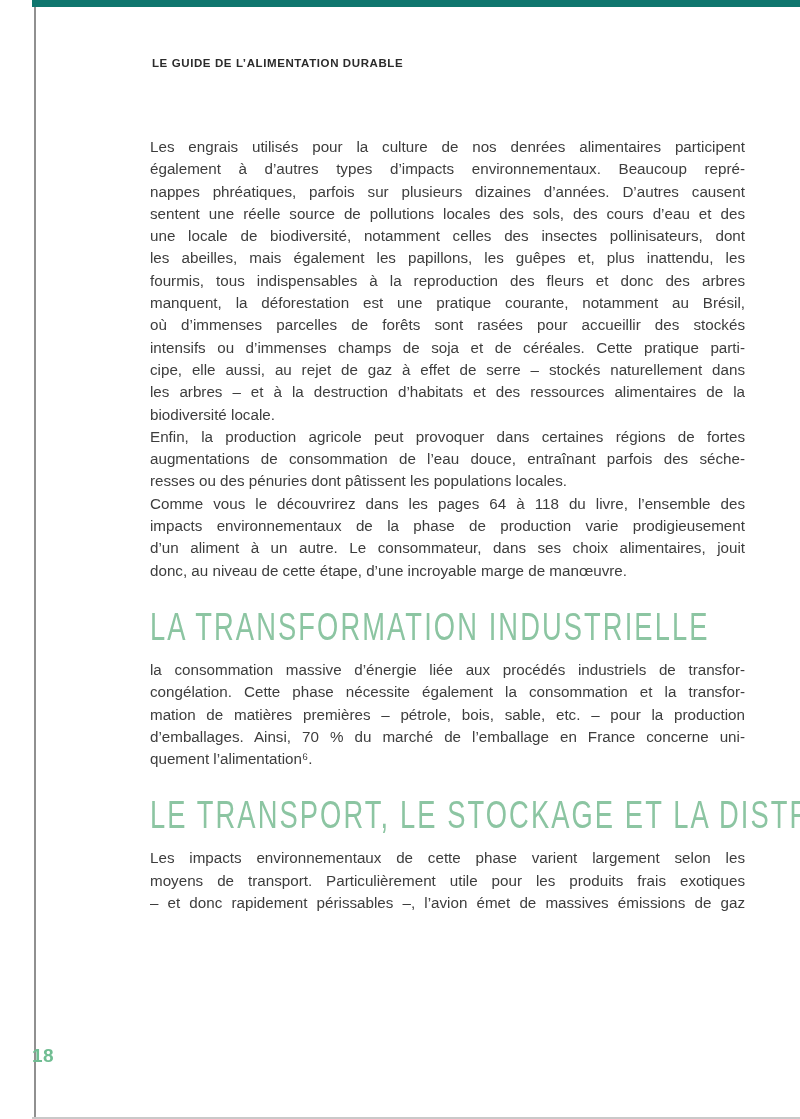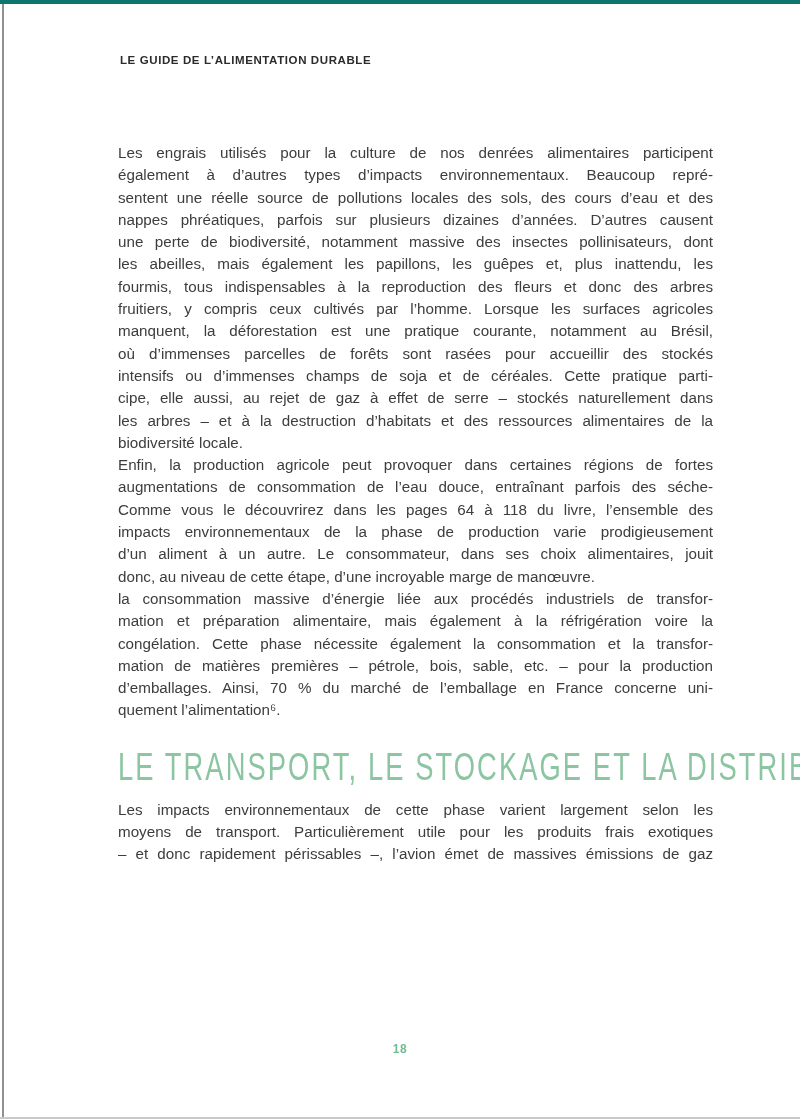"LE GUIDE DE L’ALIMENTATION DURABLE" .page { border-top: 4px solid #0f766e -> 7px solid #0f766e; margin-left: none -> 32px }
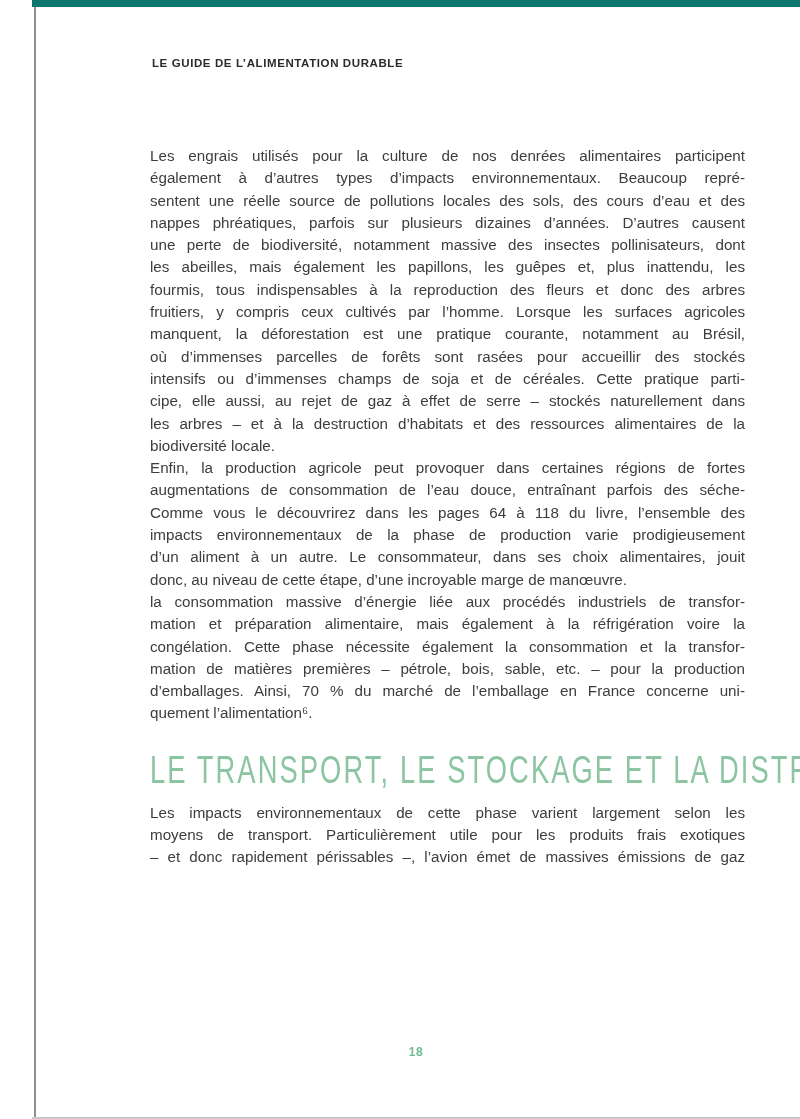"Les engrais utilisés pour la" .content { top: 138px -> 129px }
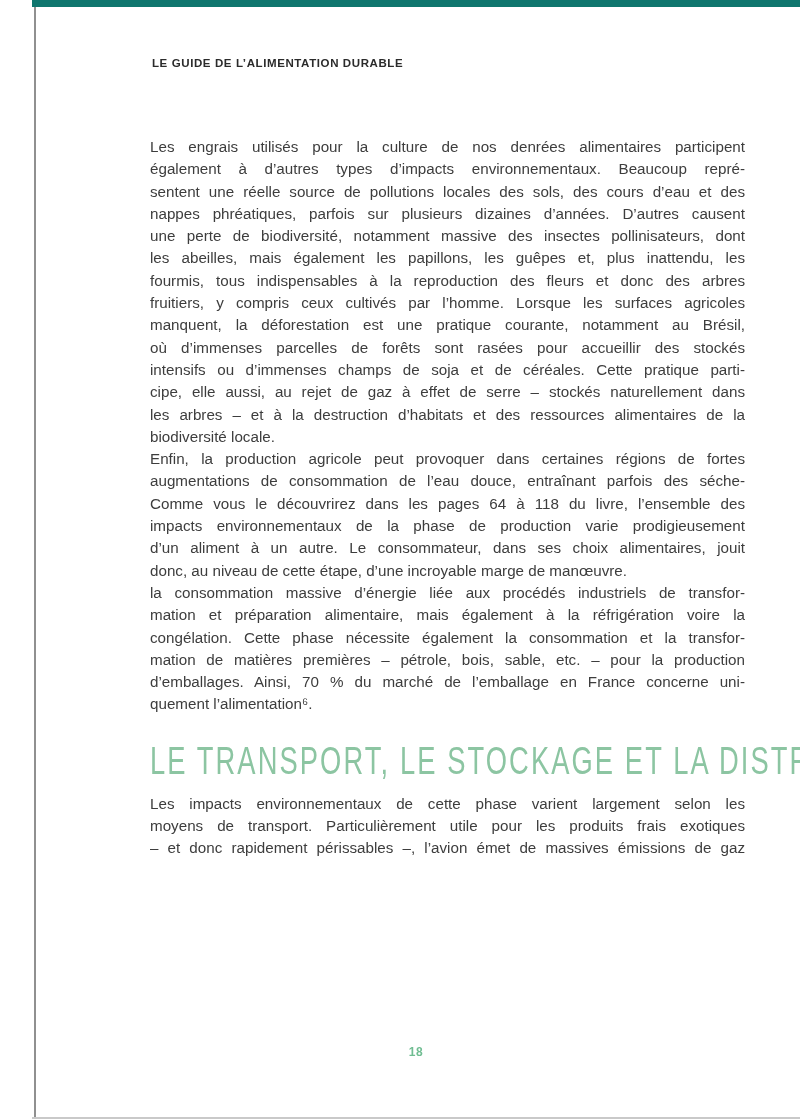"sentent une réelle source de" div.line { order: before "nappes phréatiques, parfois sur" -> after "nappes phréatiques, parfois sur" }
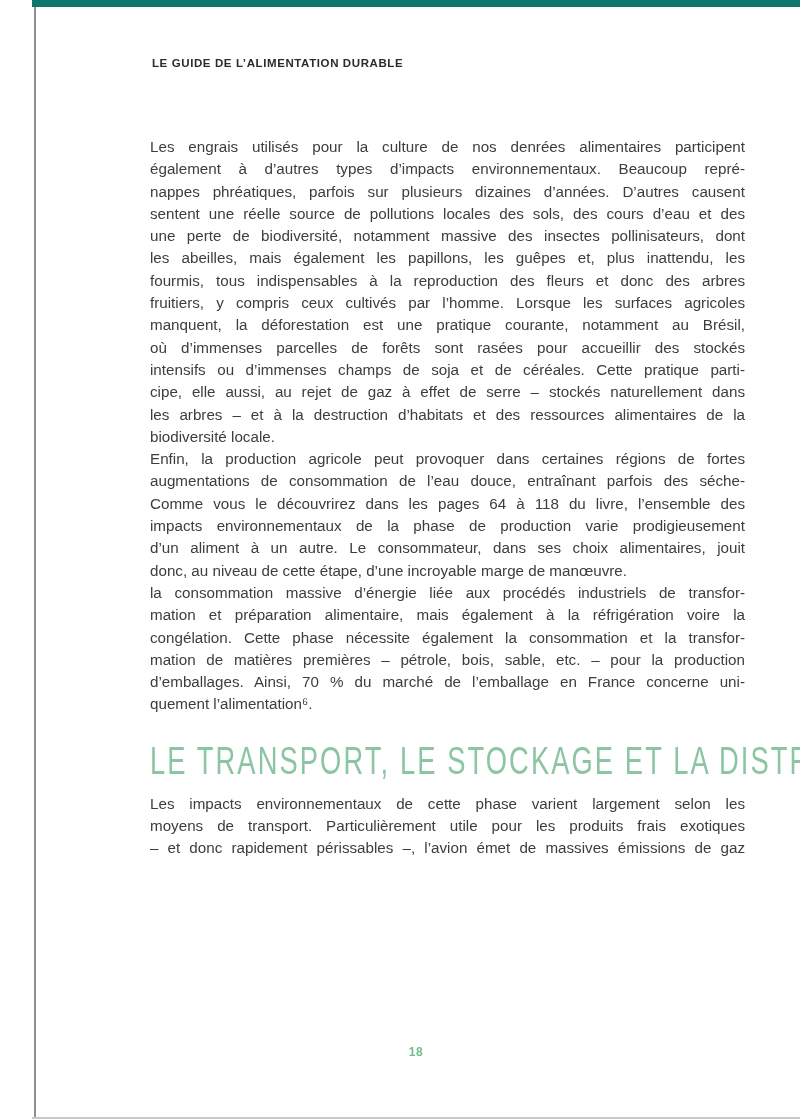"une perte de biodiversité, notamment" div.line { text: perte de biodiversité, notamment massive -> locale de biodiversité, notamment celles }
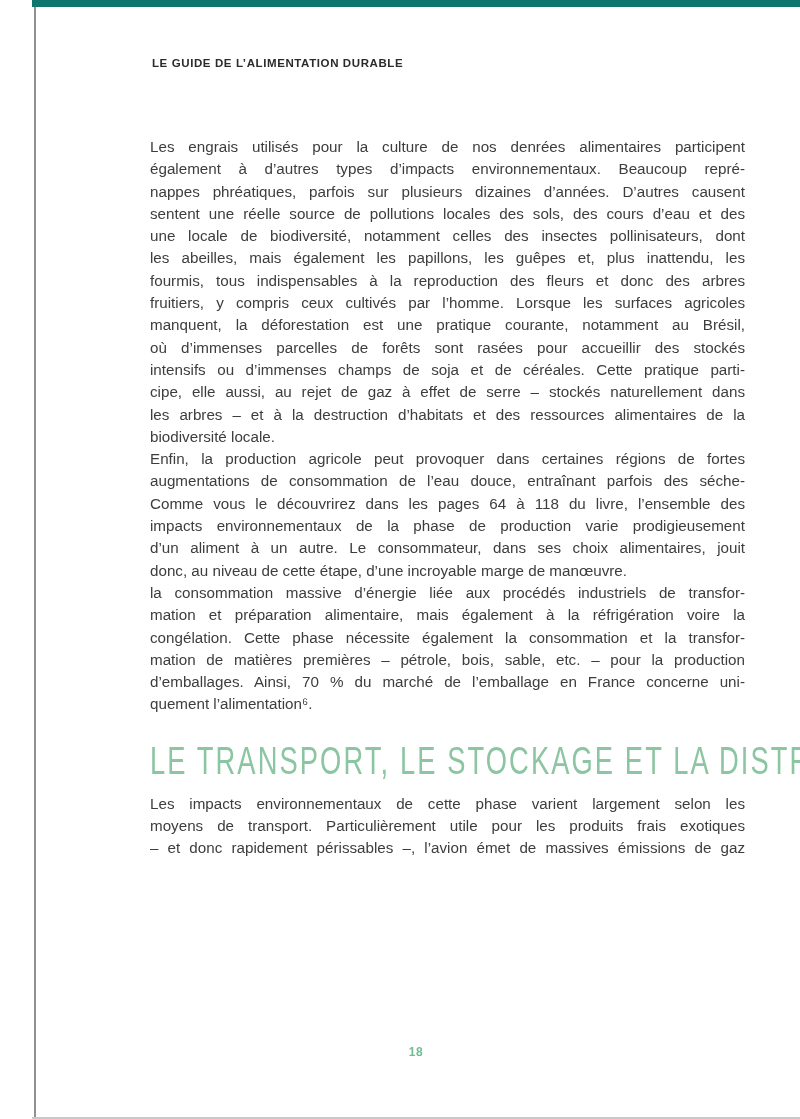"fruitiers, y compris ceux cultivés" div.line { html: <div>fruitiers, y compris ceux cultivés par l’homme. Lorsque les surfaces agricoles</div> -> none }
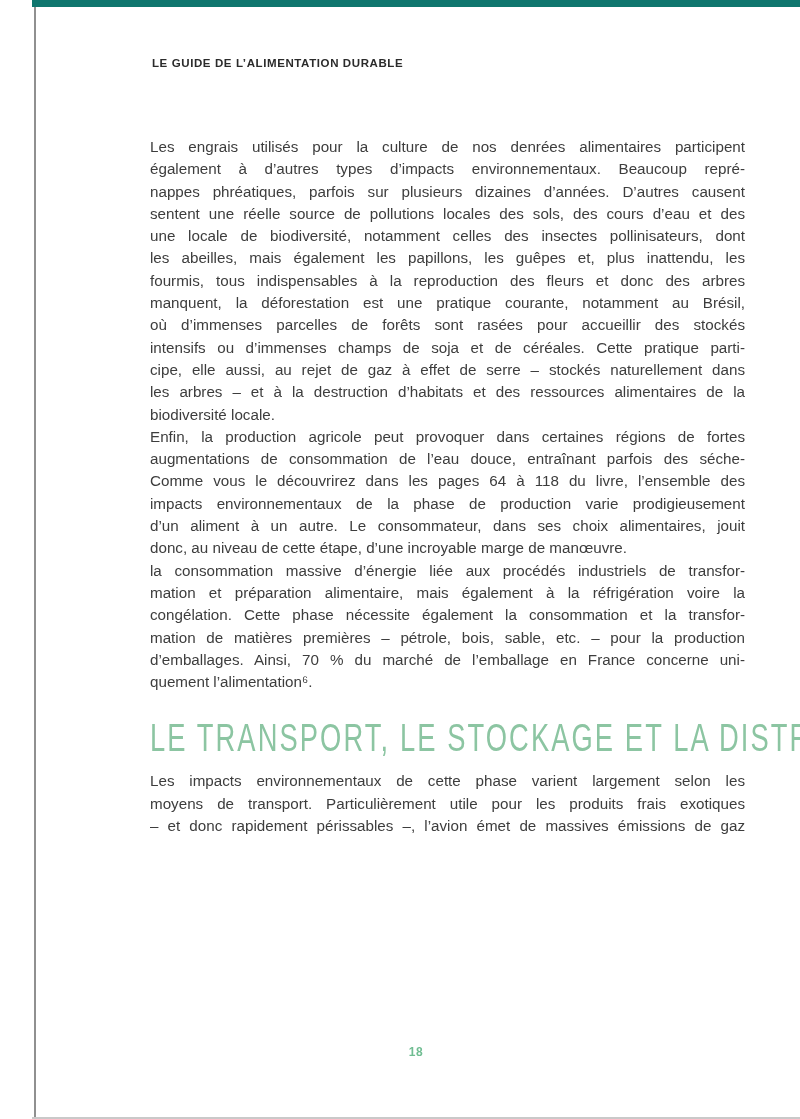"resses ou des pénuries dont" div.line { html: none -> <div>resses ou des pénuries dont pâtissent les populations locales.</div> }
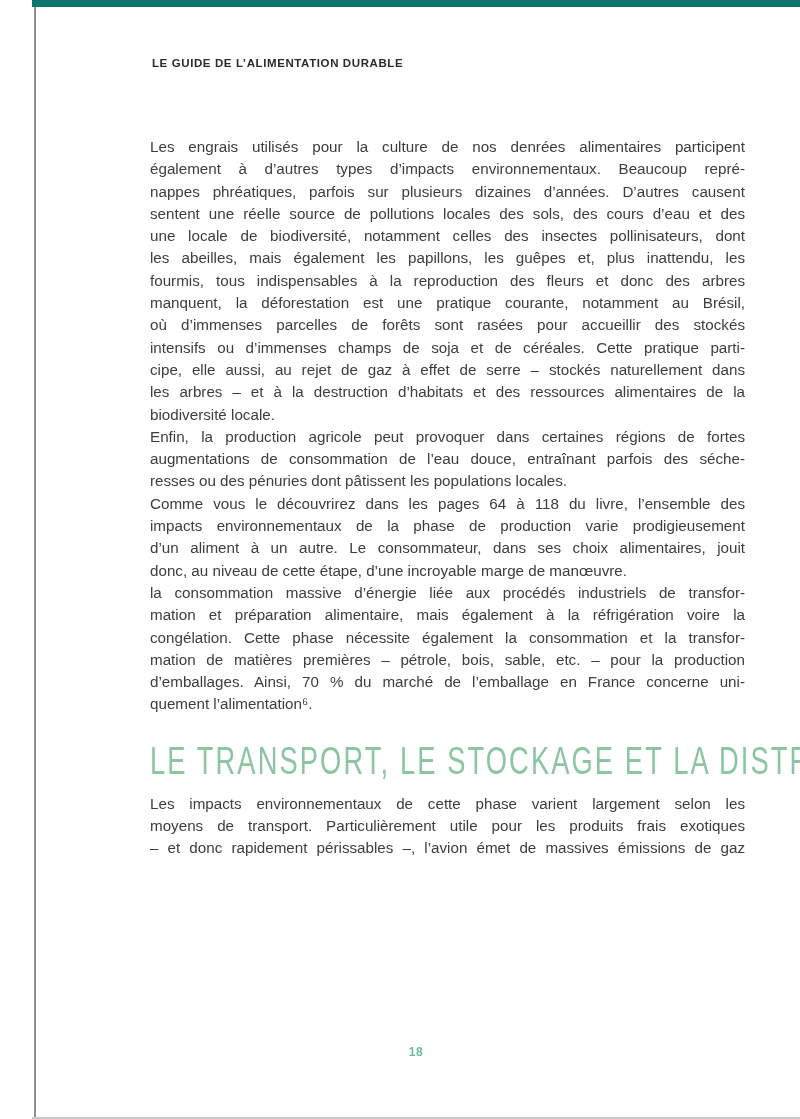"LA TRANSFORMATION INDUSTRIELLE" h2.section-heading { html: none -> <h2> <span>LA TRANSFORMATION INDUSTRIELLE</span> </h2> }
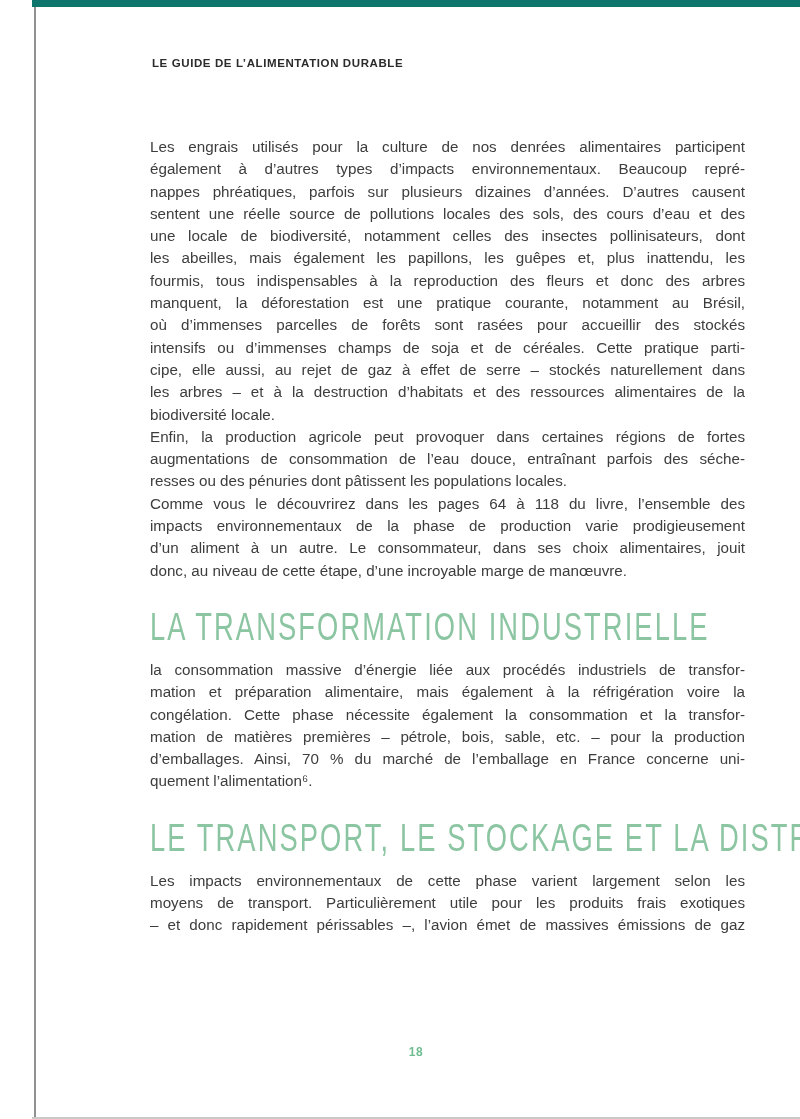"mation et préparation alimentaire, mais" div.line { html: <div>mation et préparation alimentaire, mais également à la réfrigération voire la</div> -> none }
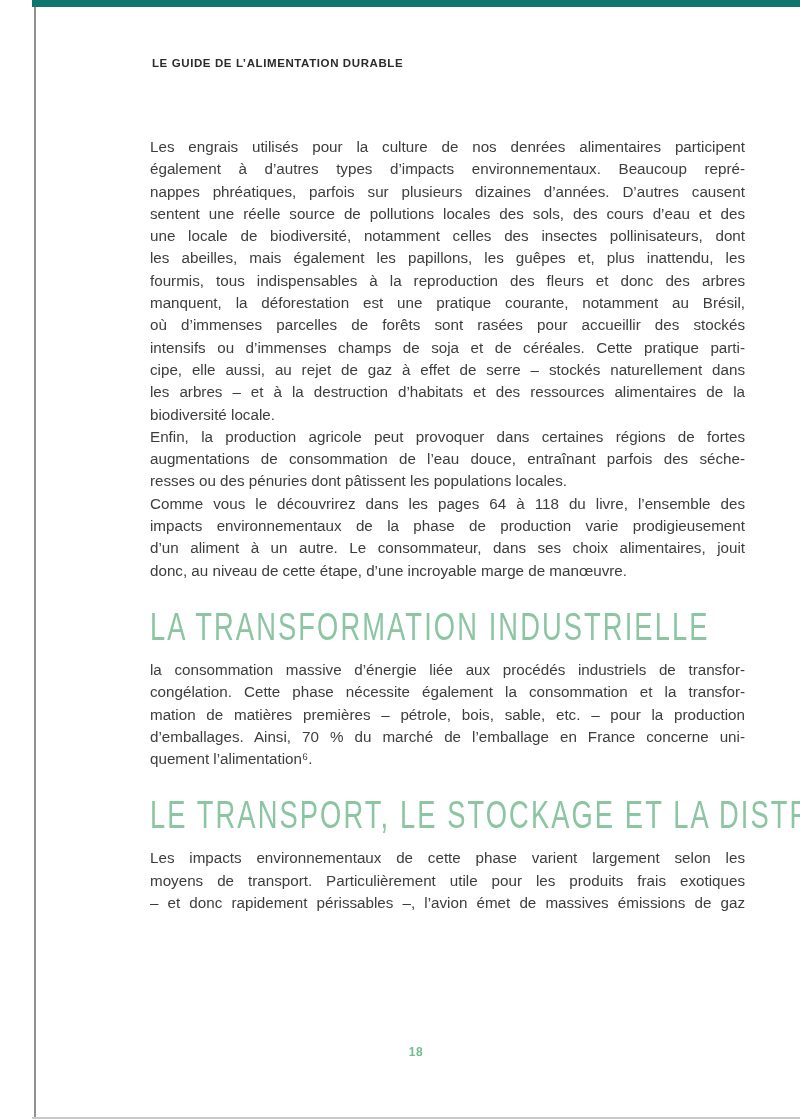"18" .page-number { font-size: 12px -> 19px; text-align: center -> left }
